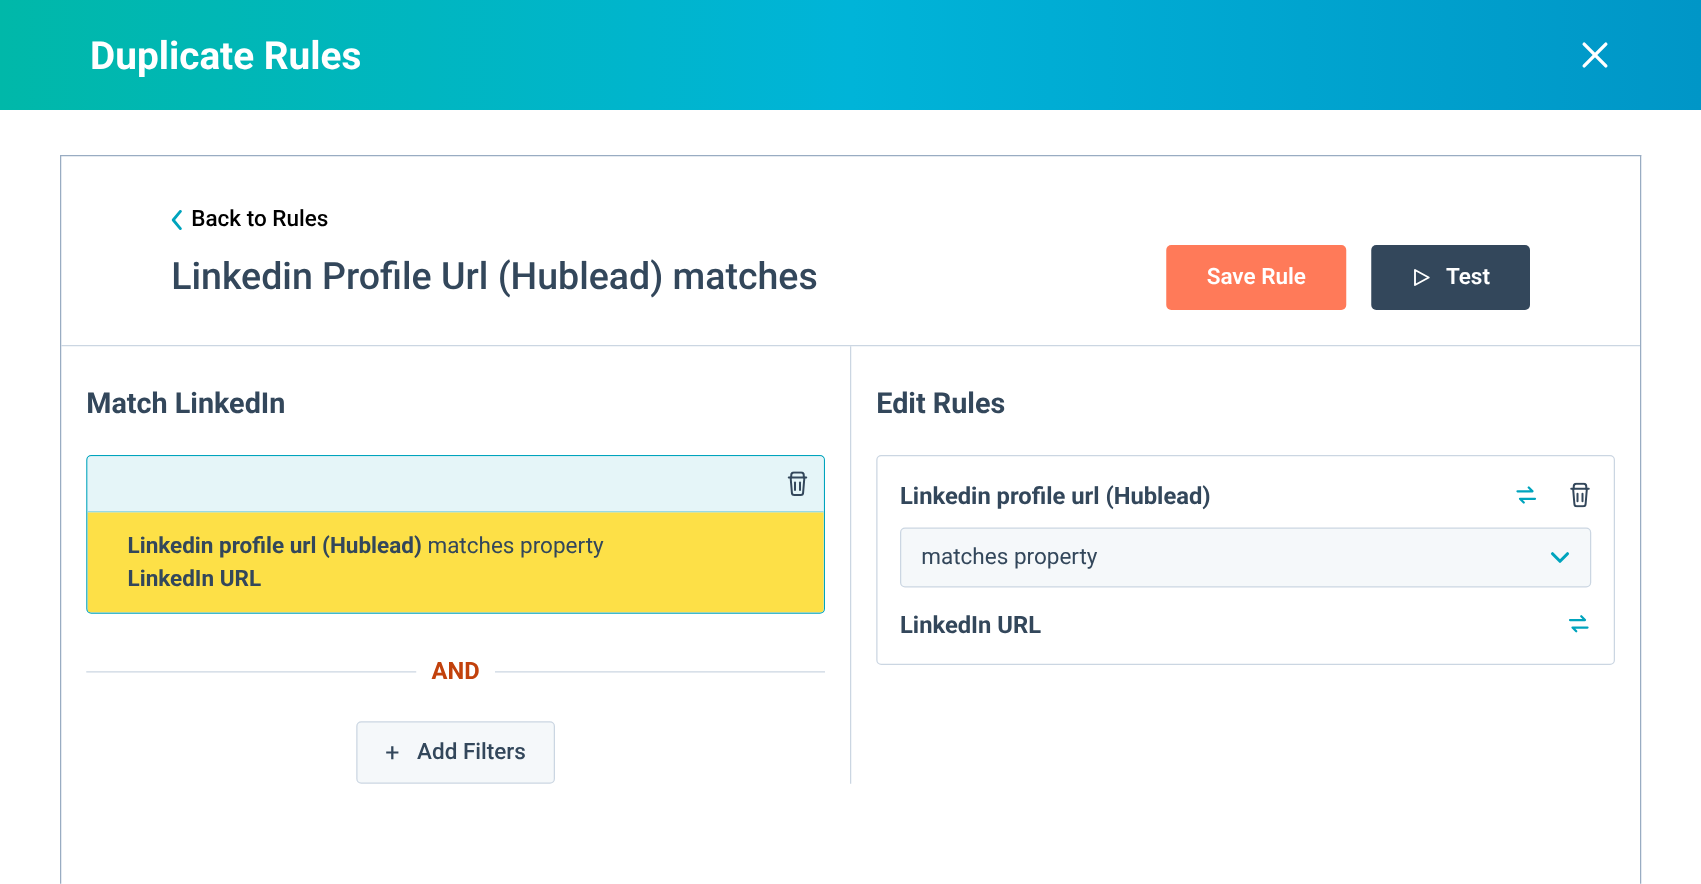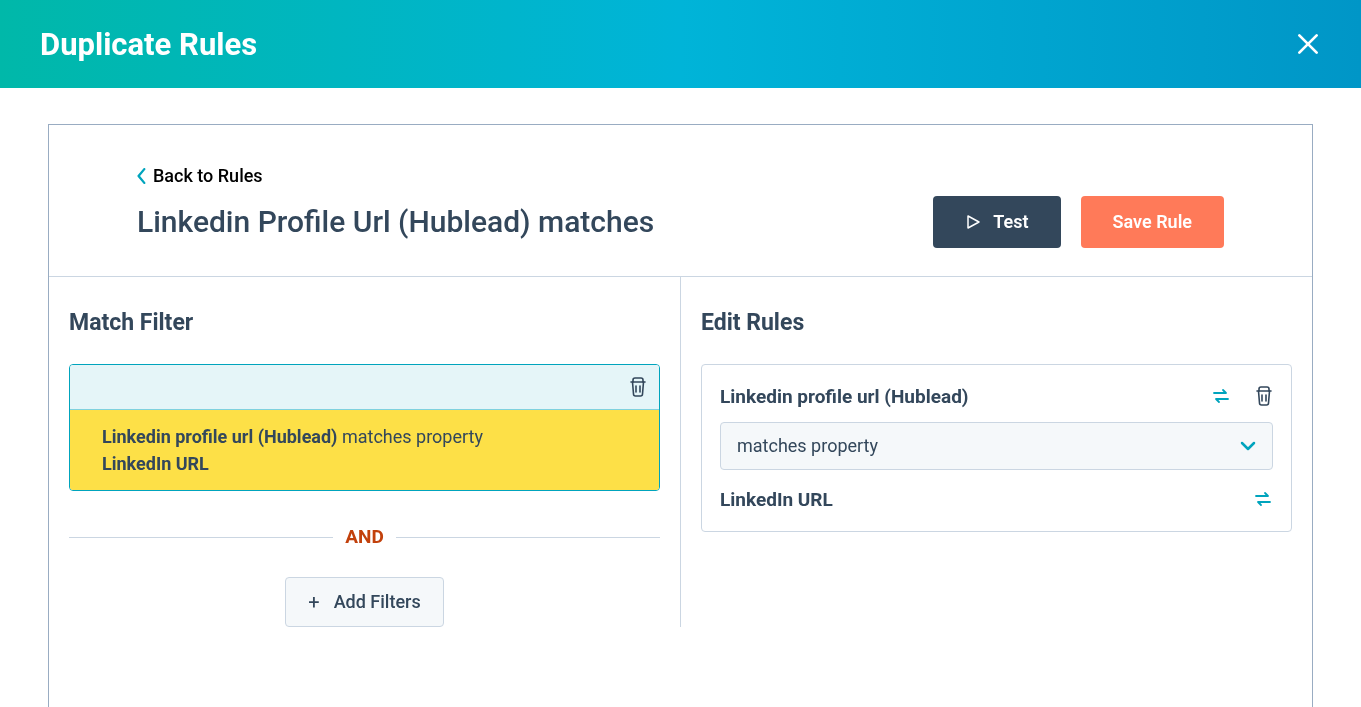"Duplicate Rules" .header { padding: 0 40px -> 0 72px }
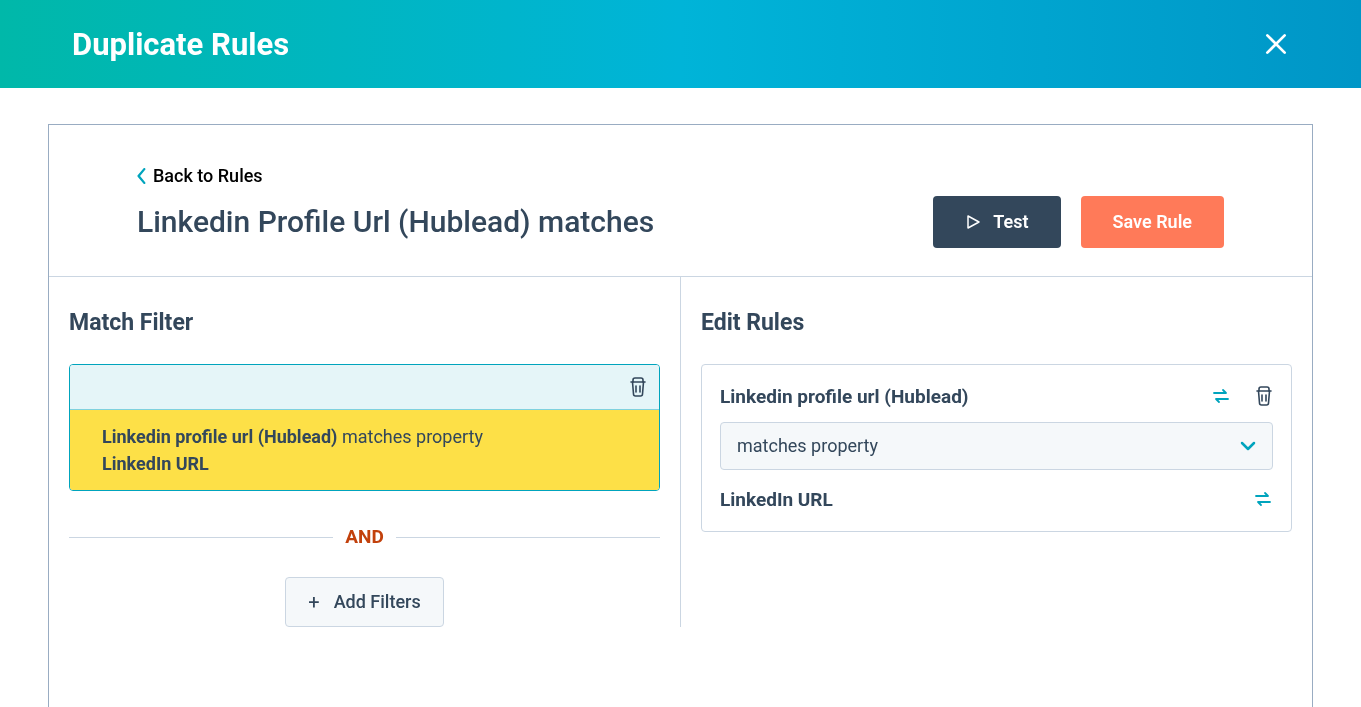"Test" button.btn { order: before "Save Rule" -> after "Save Rule" }
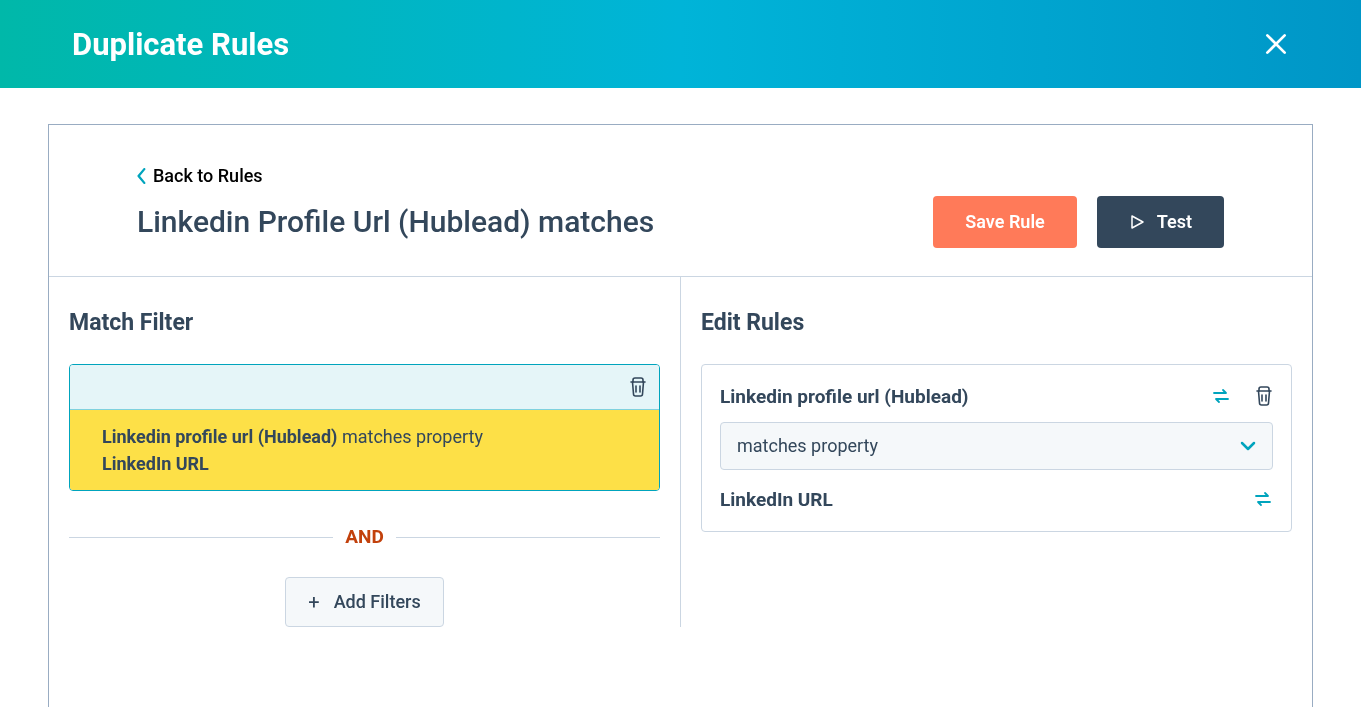"Match Filter" div.panel-title { text: Filter -> LinkedIn }
